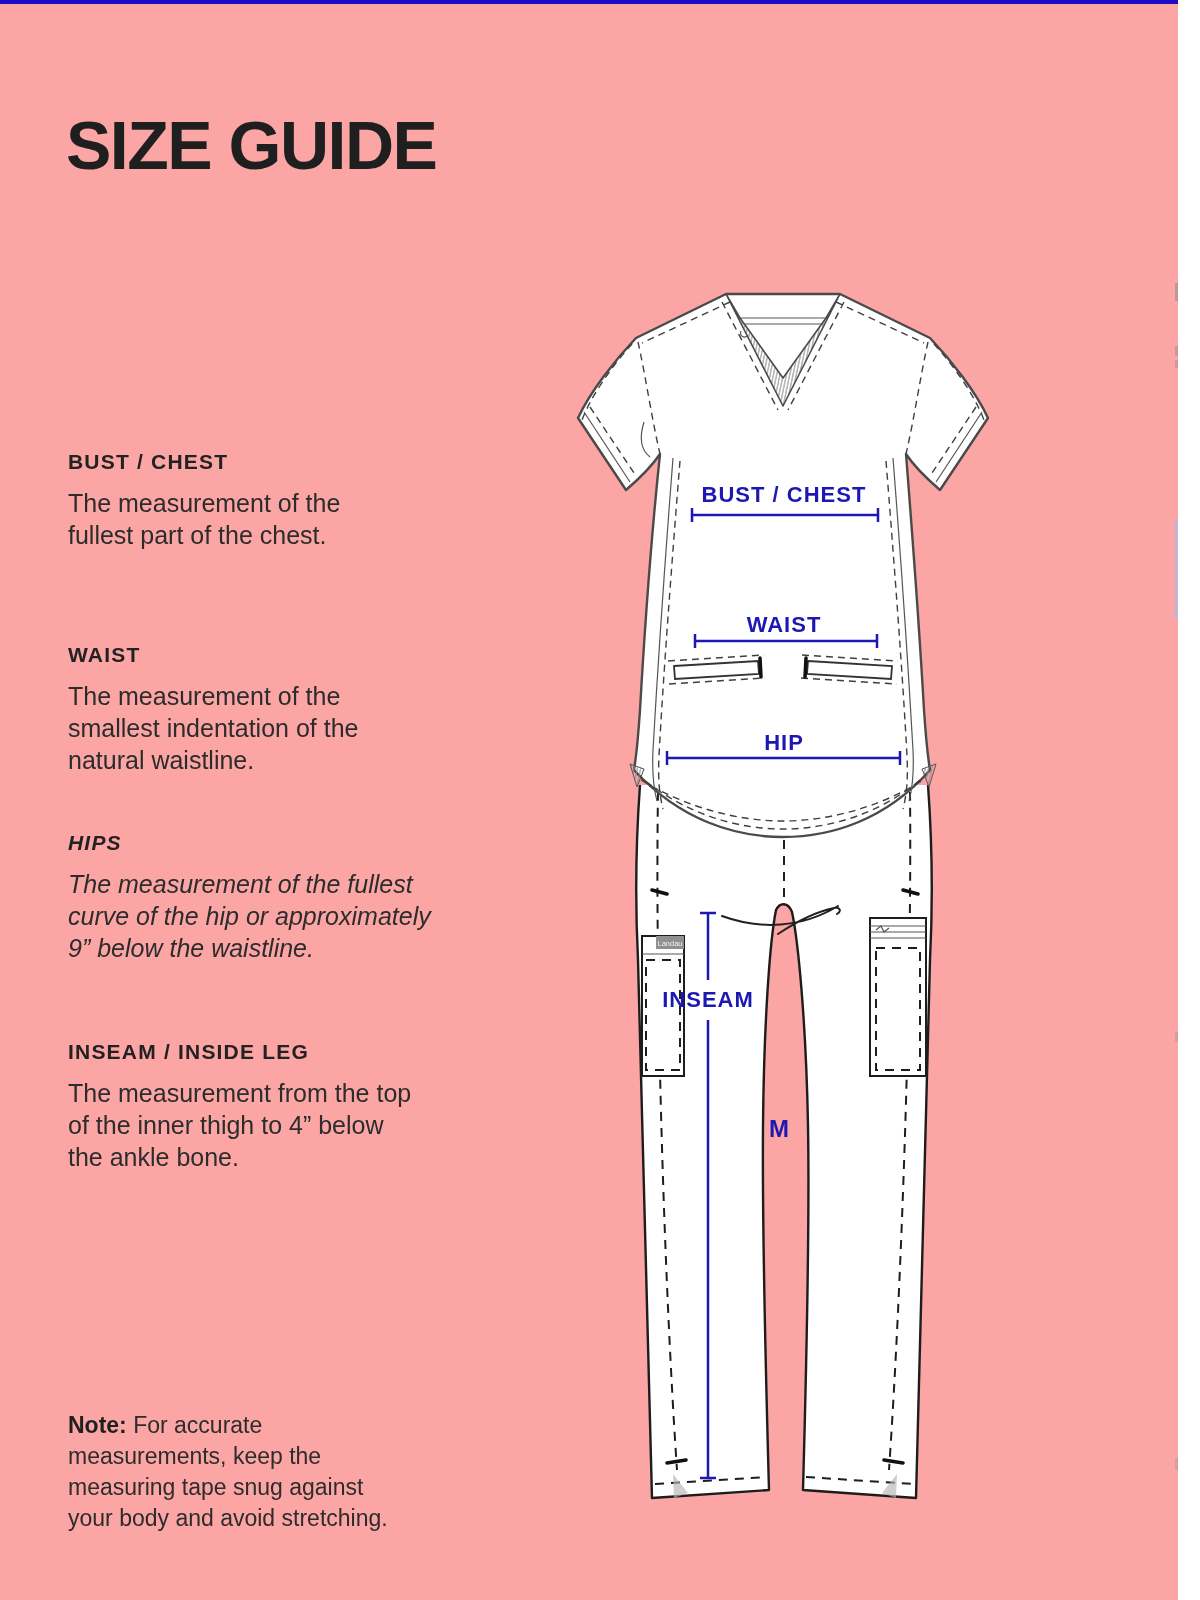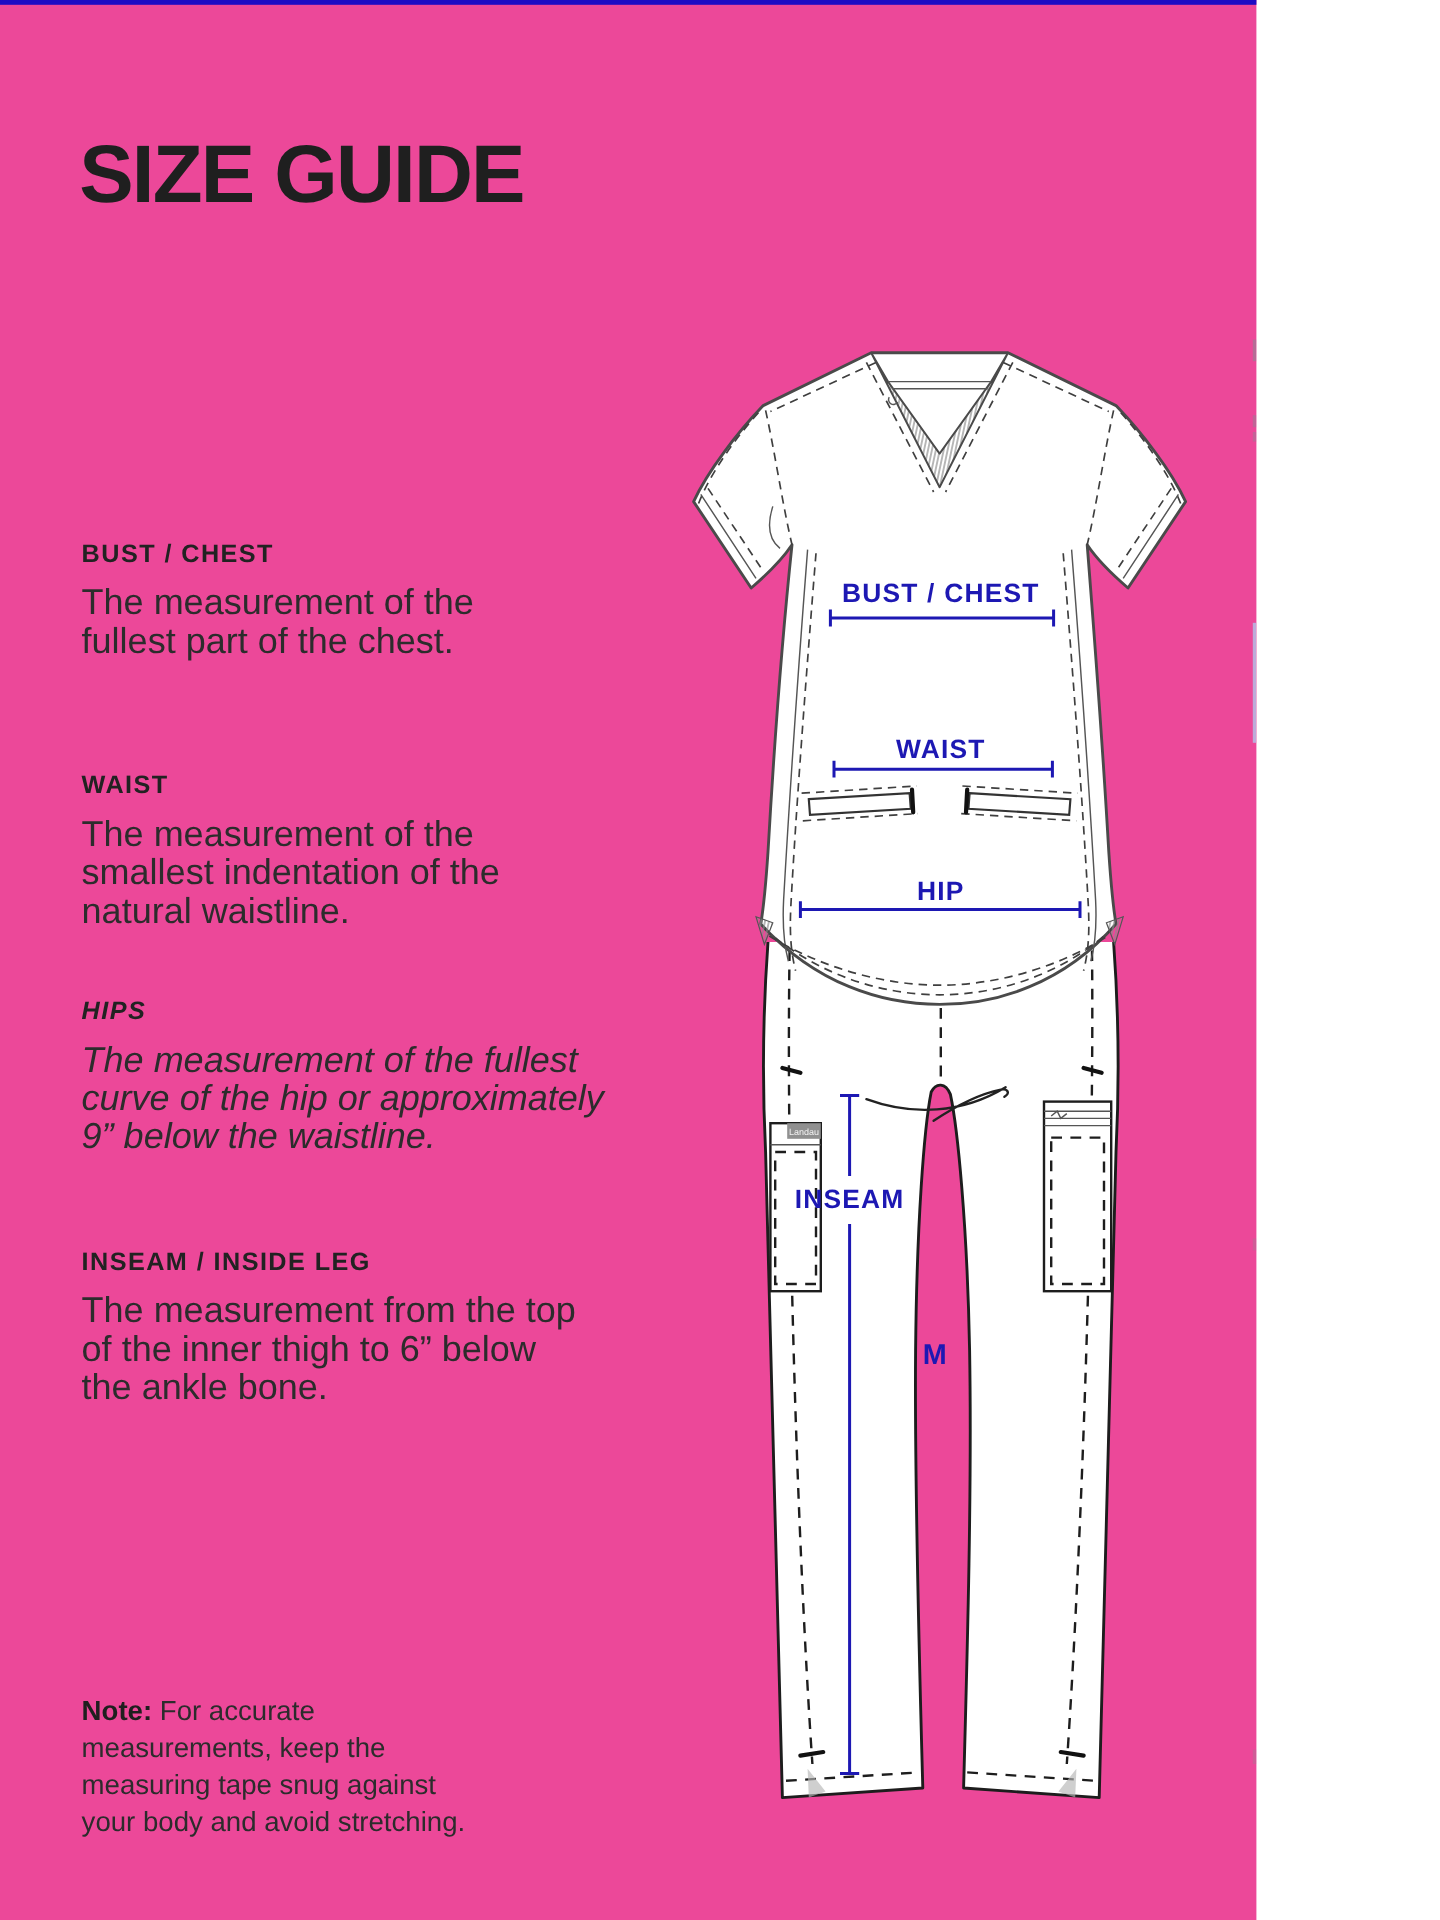"SIZE GUIDE" .page { background: #ec4899 -> #fca5a5; width: 1047px -> 1178px }
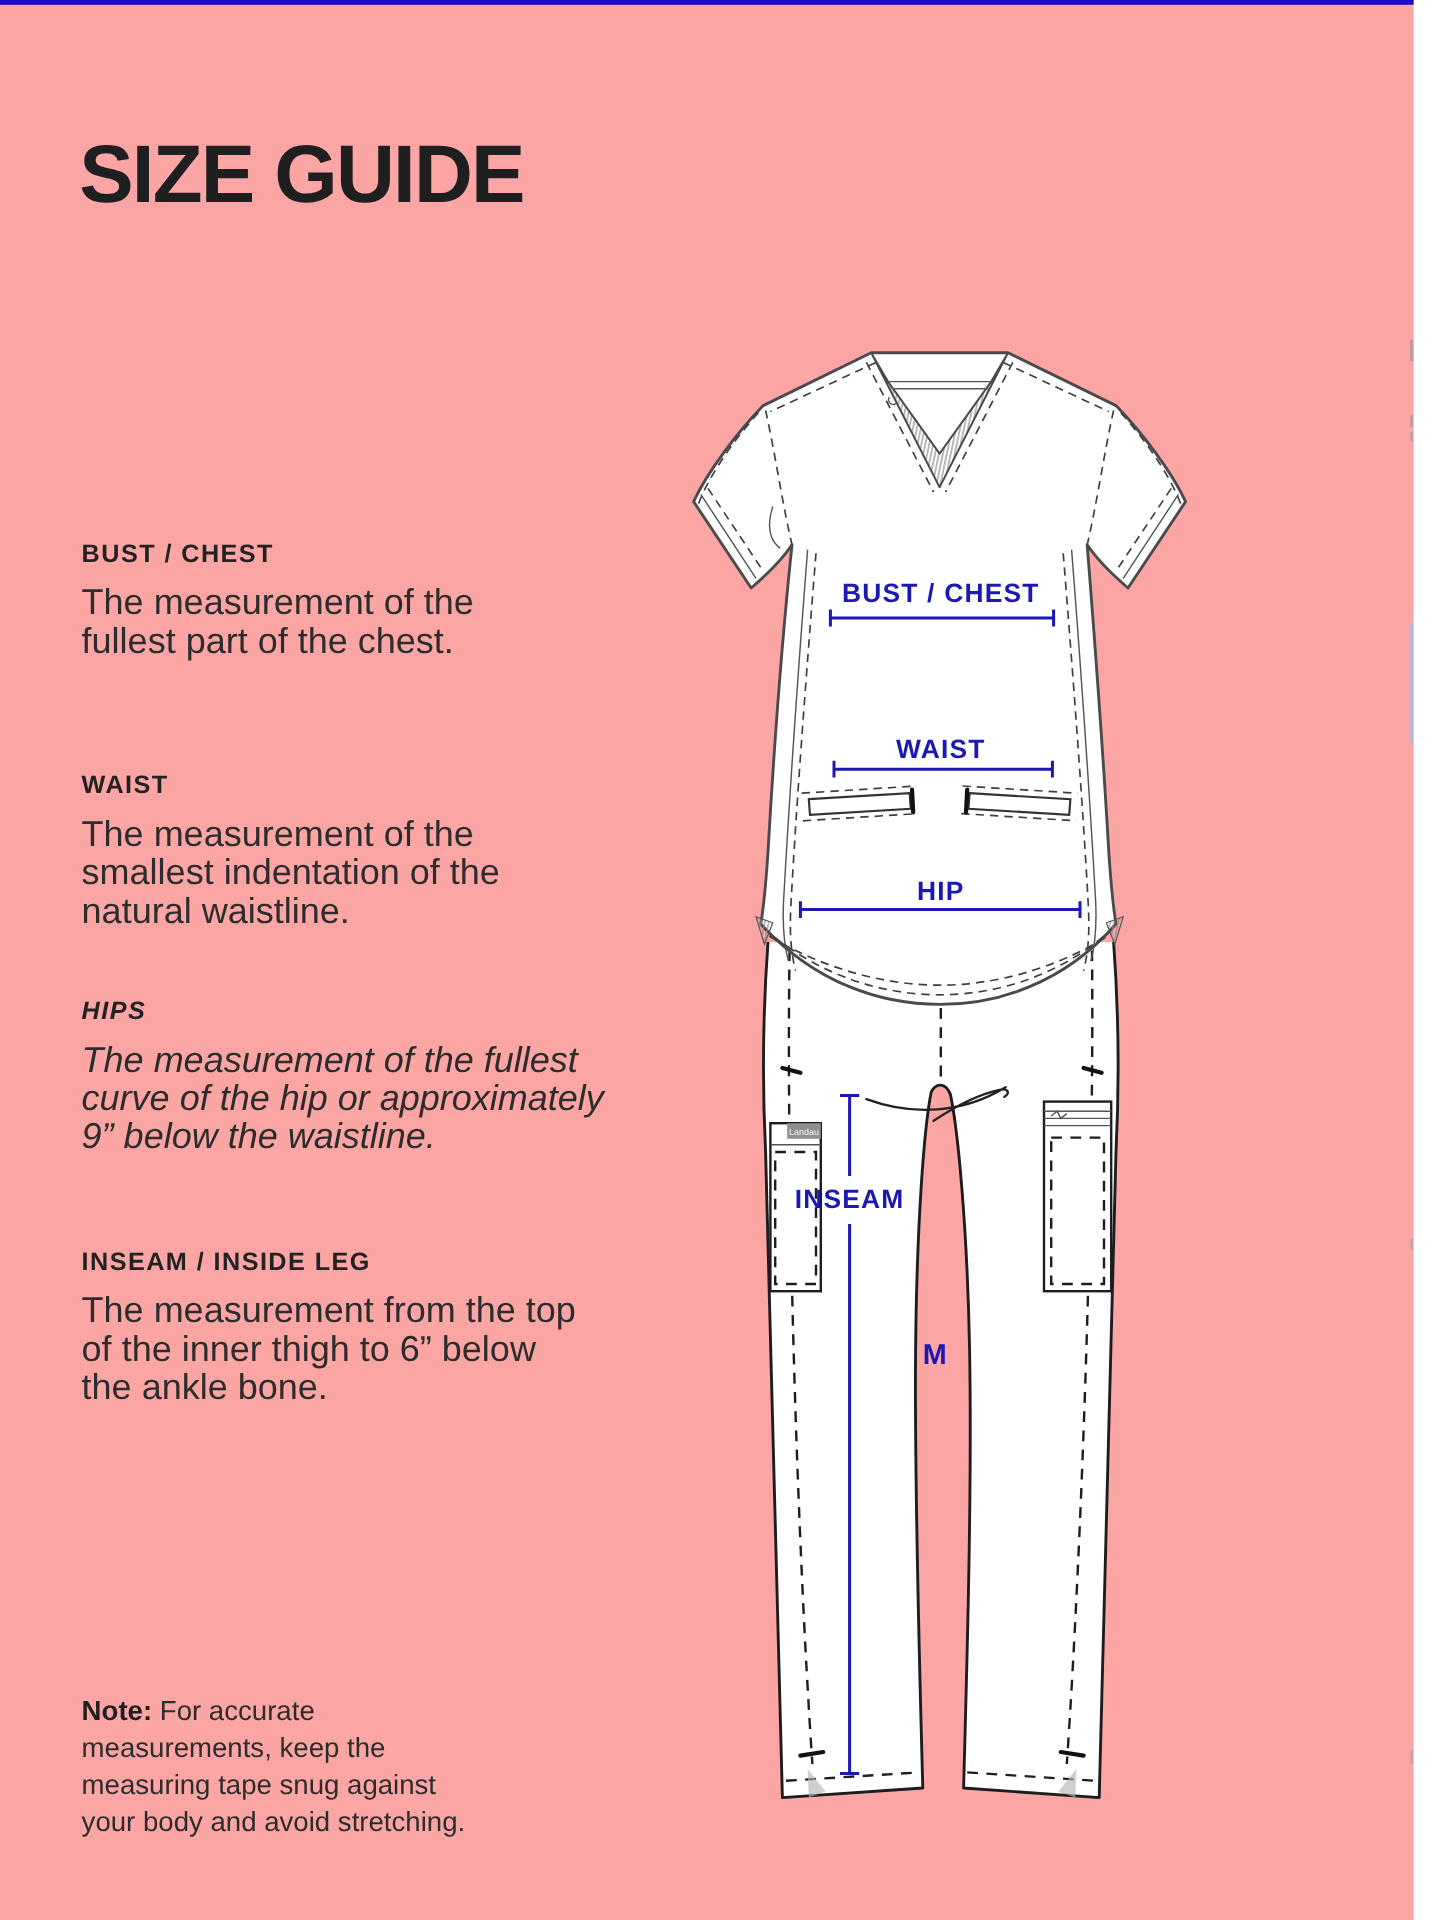"The measurement of the" .section .body { font-size: 30px -> 25px }
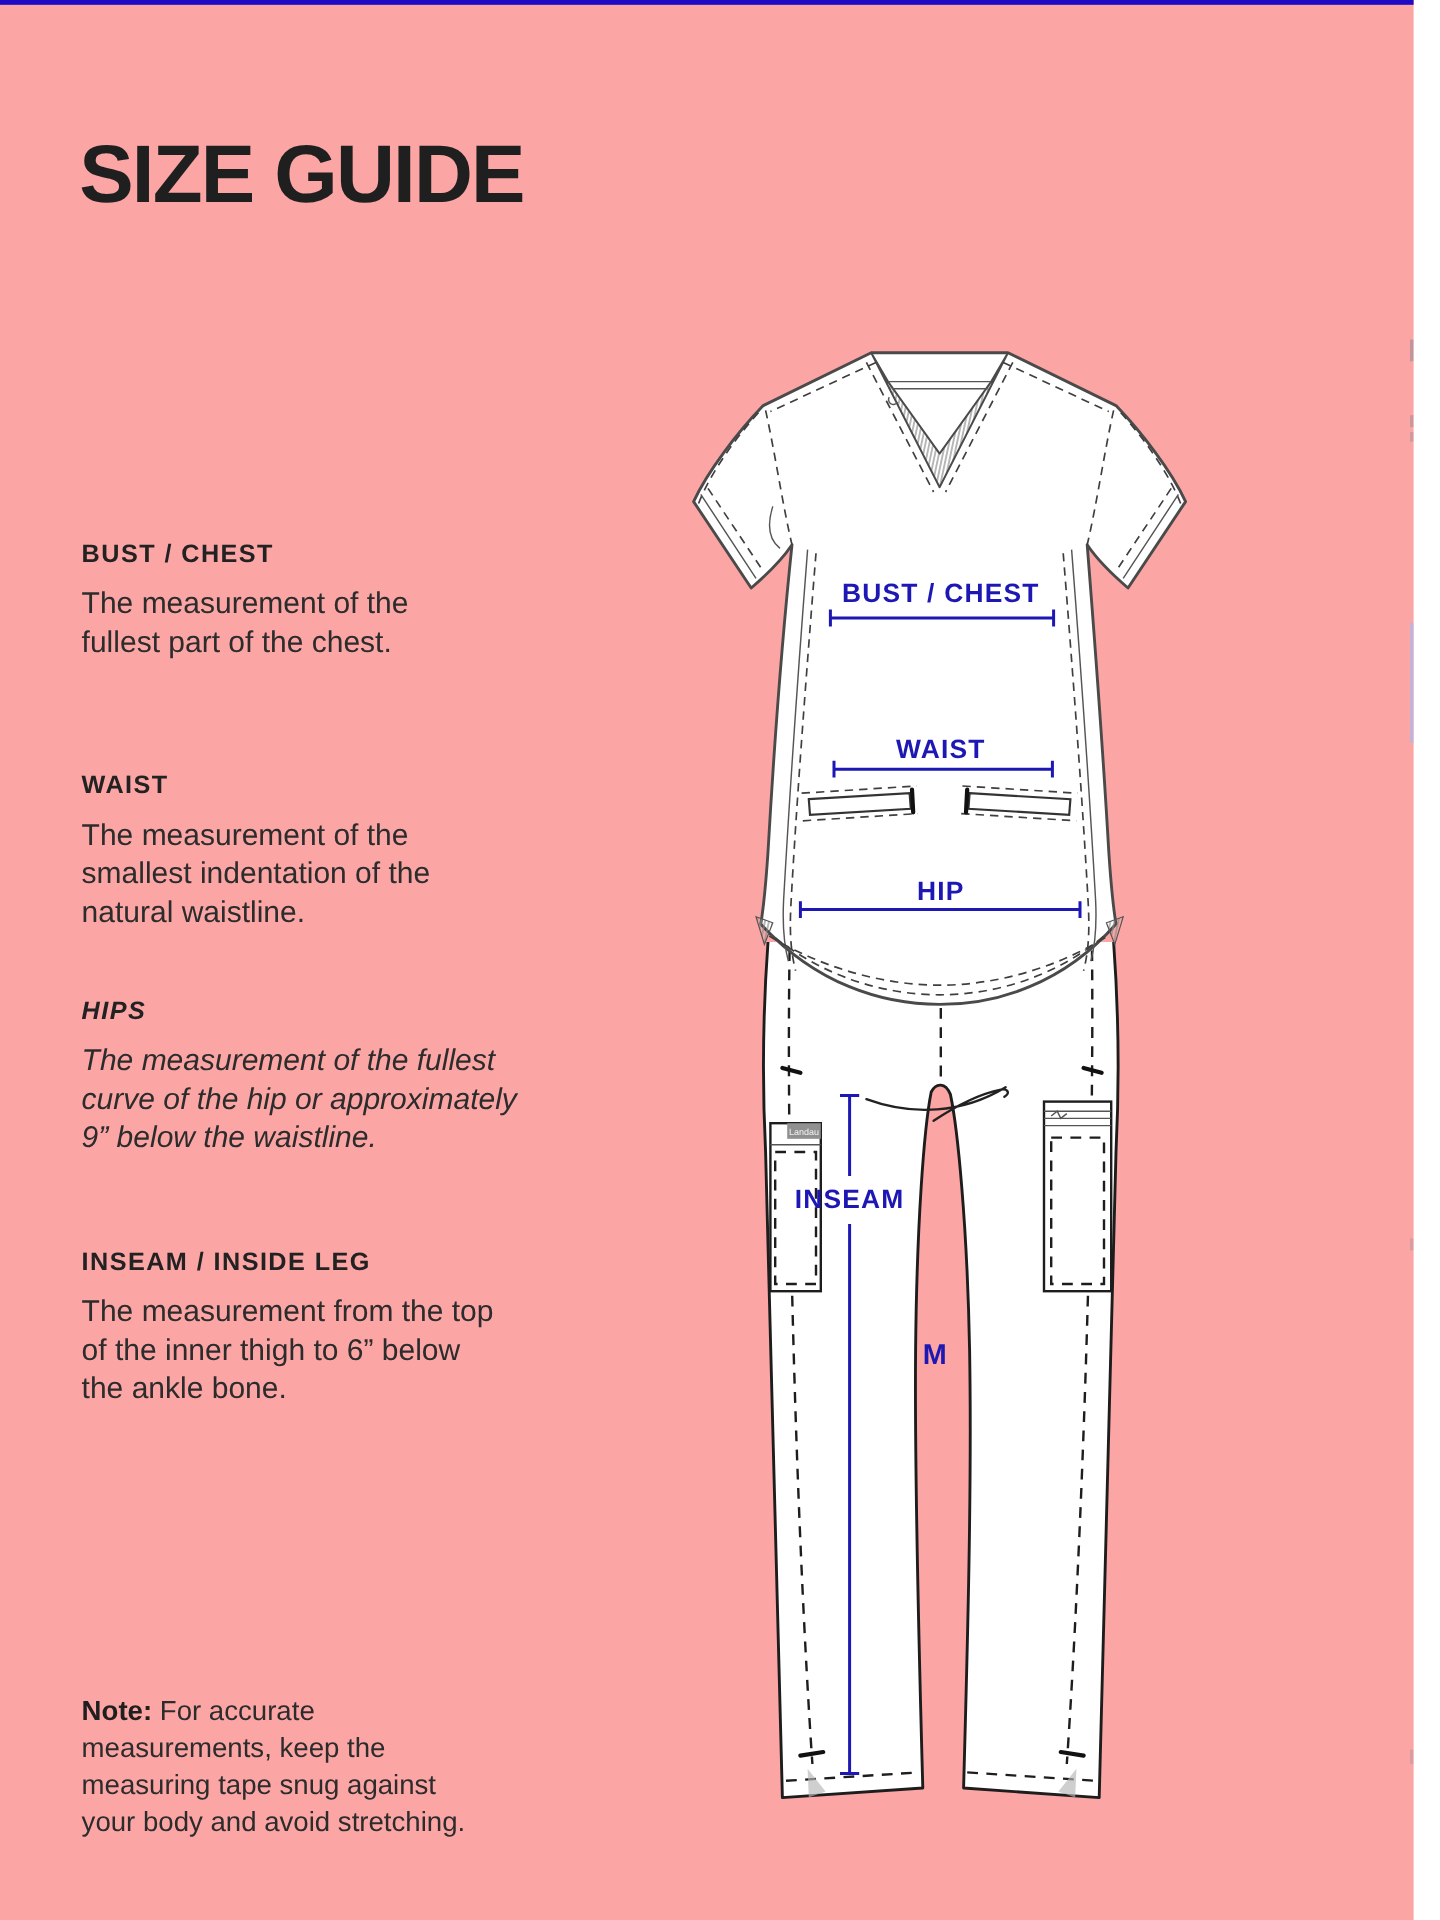"The measurement from the top" div.body { text: 6 -> 4 }
